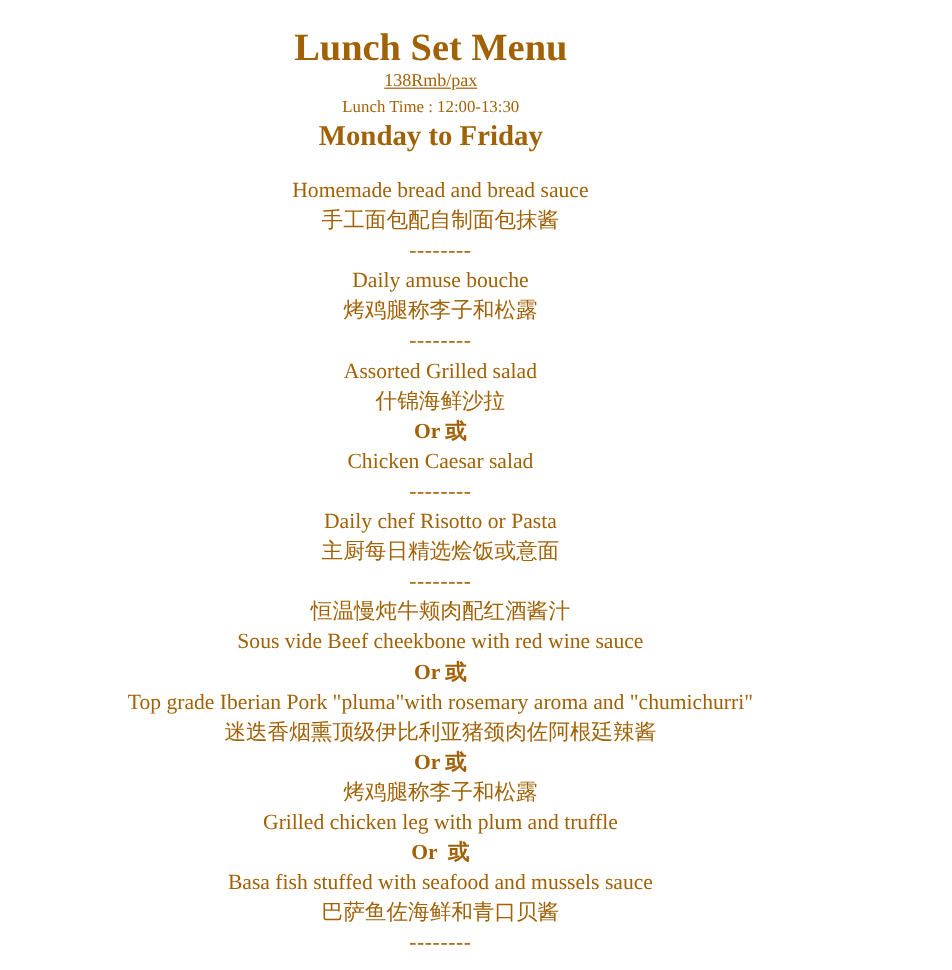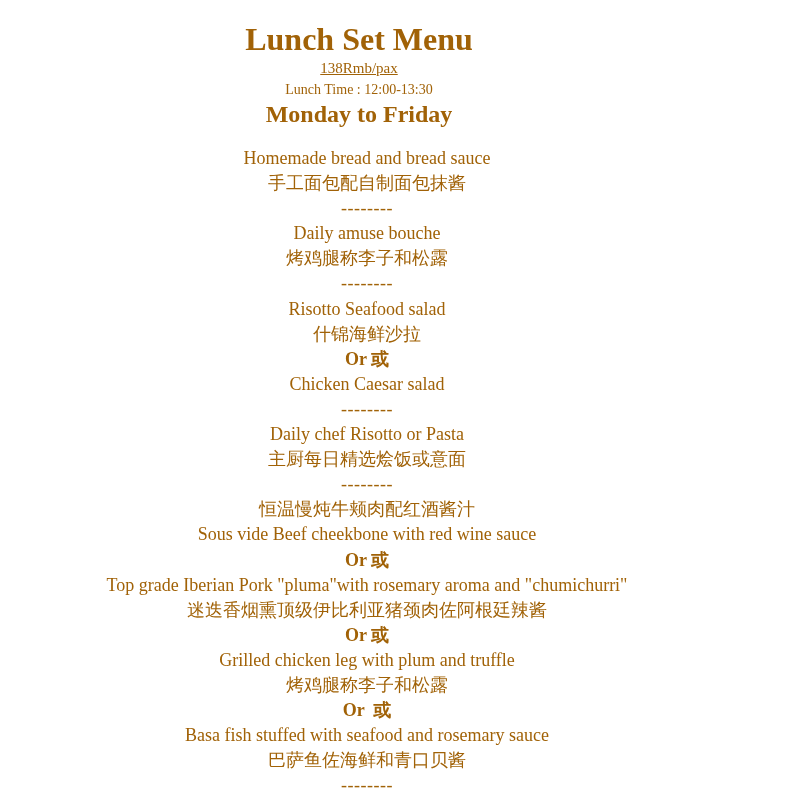"Risotto Seafood salad" div.line { text: Risotto Seafood -> Assorted Grilled }
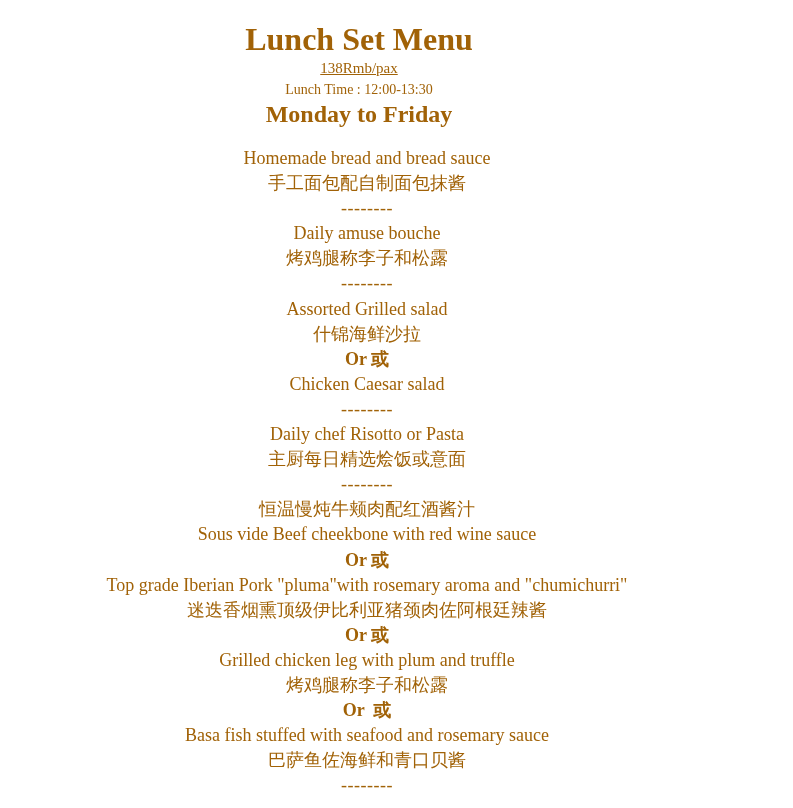"Grilled chicken leg with plum" div.line { order: before "烤鸡腿称李子和松露" -> after "烤鸡腿称李子和松露" }
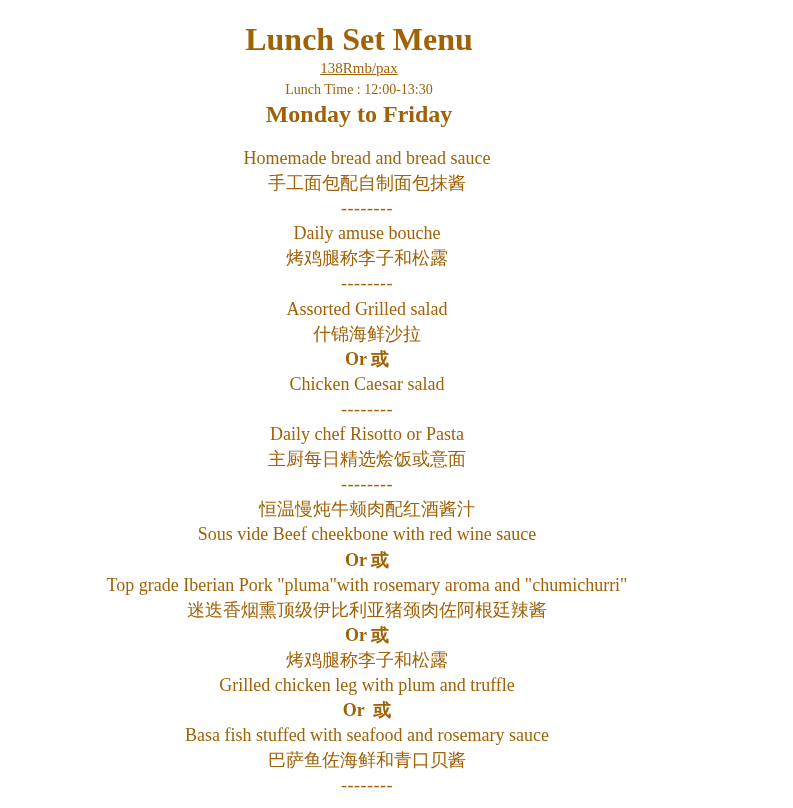"Basa fish stuffed with seafood" div.line { text: rosemary -> mussels }
